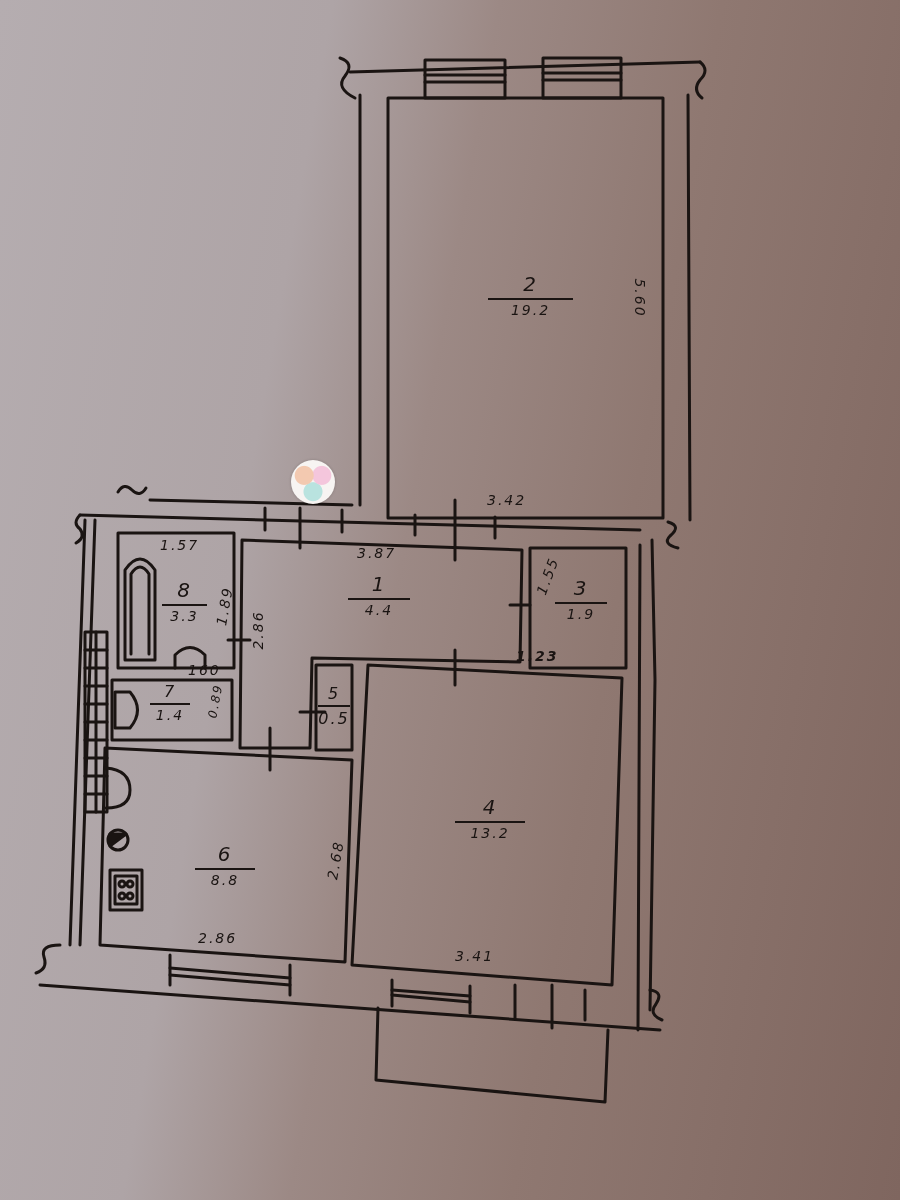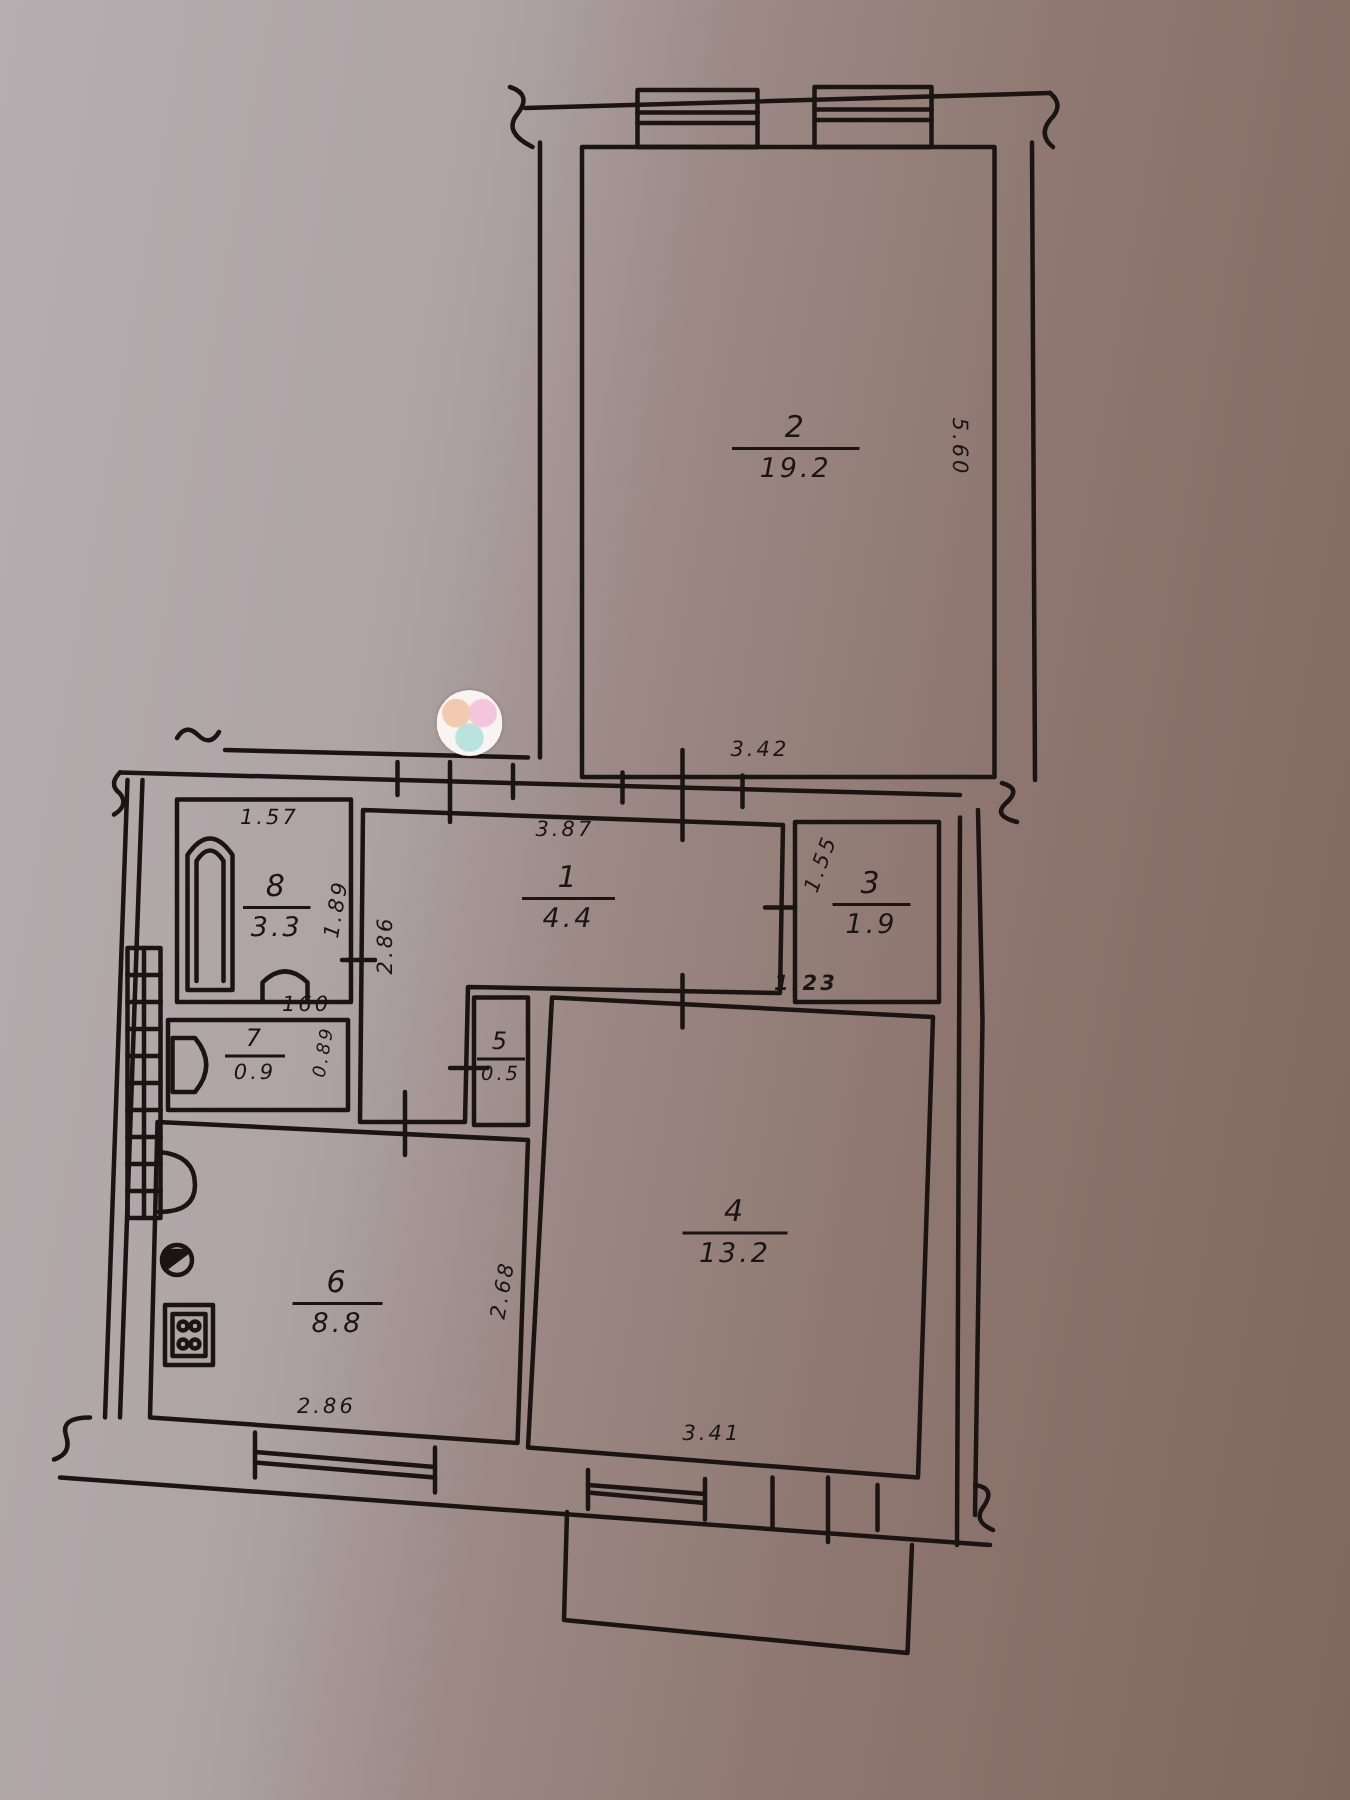"19.2" .room-area { font-size: 18px -> 14px }
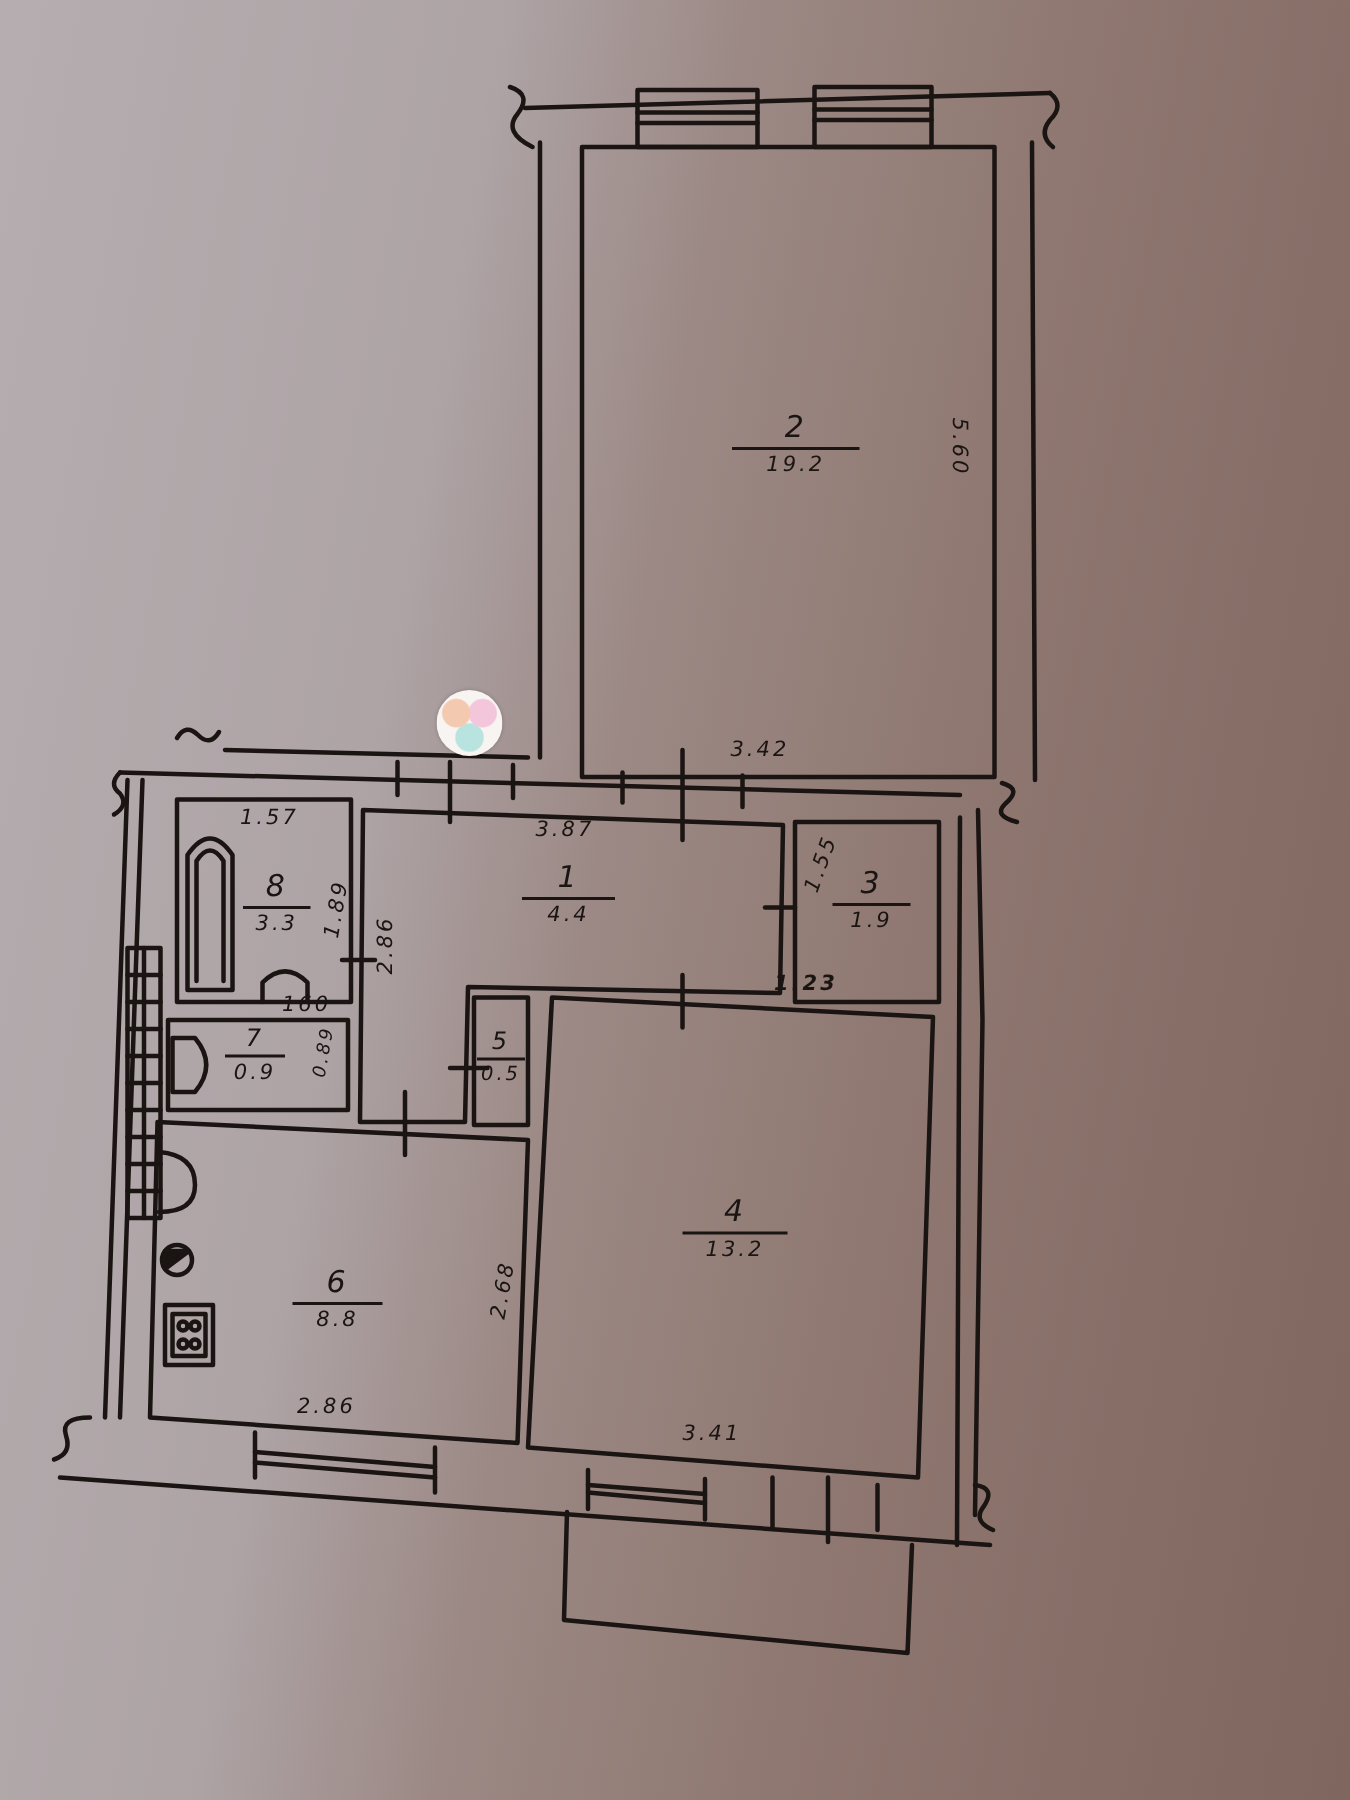"0.9" span.lbl { text: 0.9 -> 1.4 }
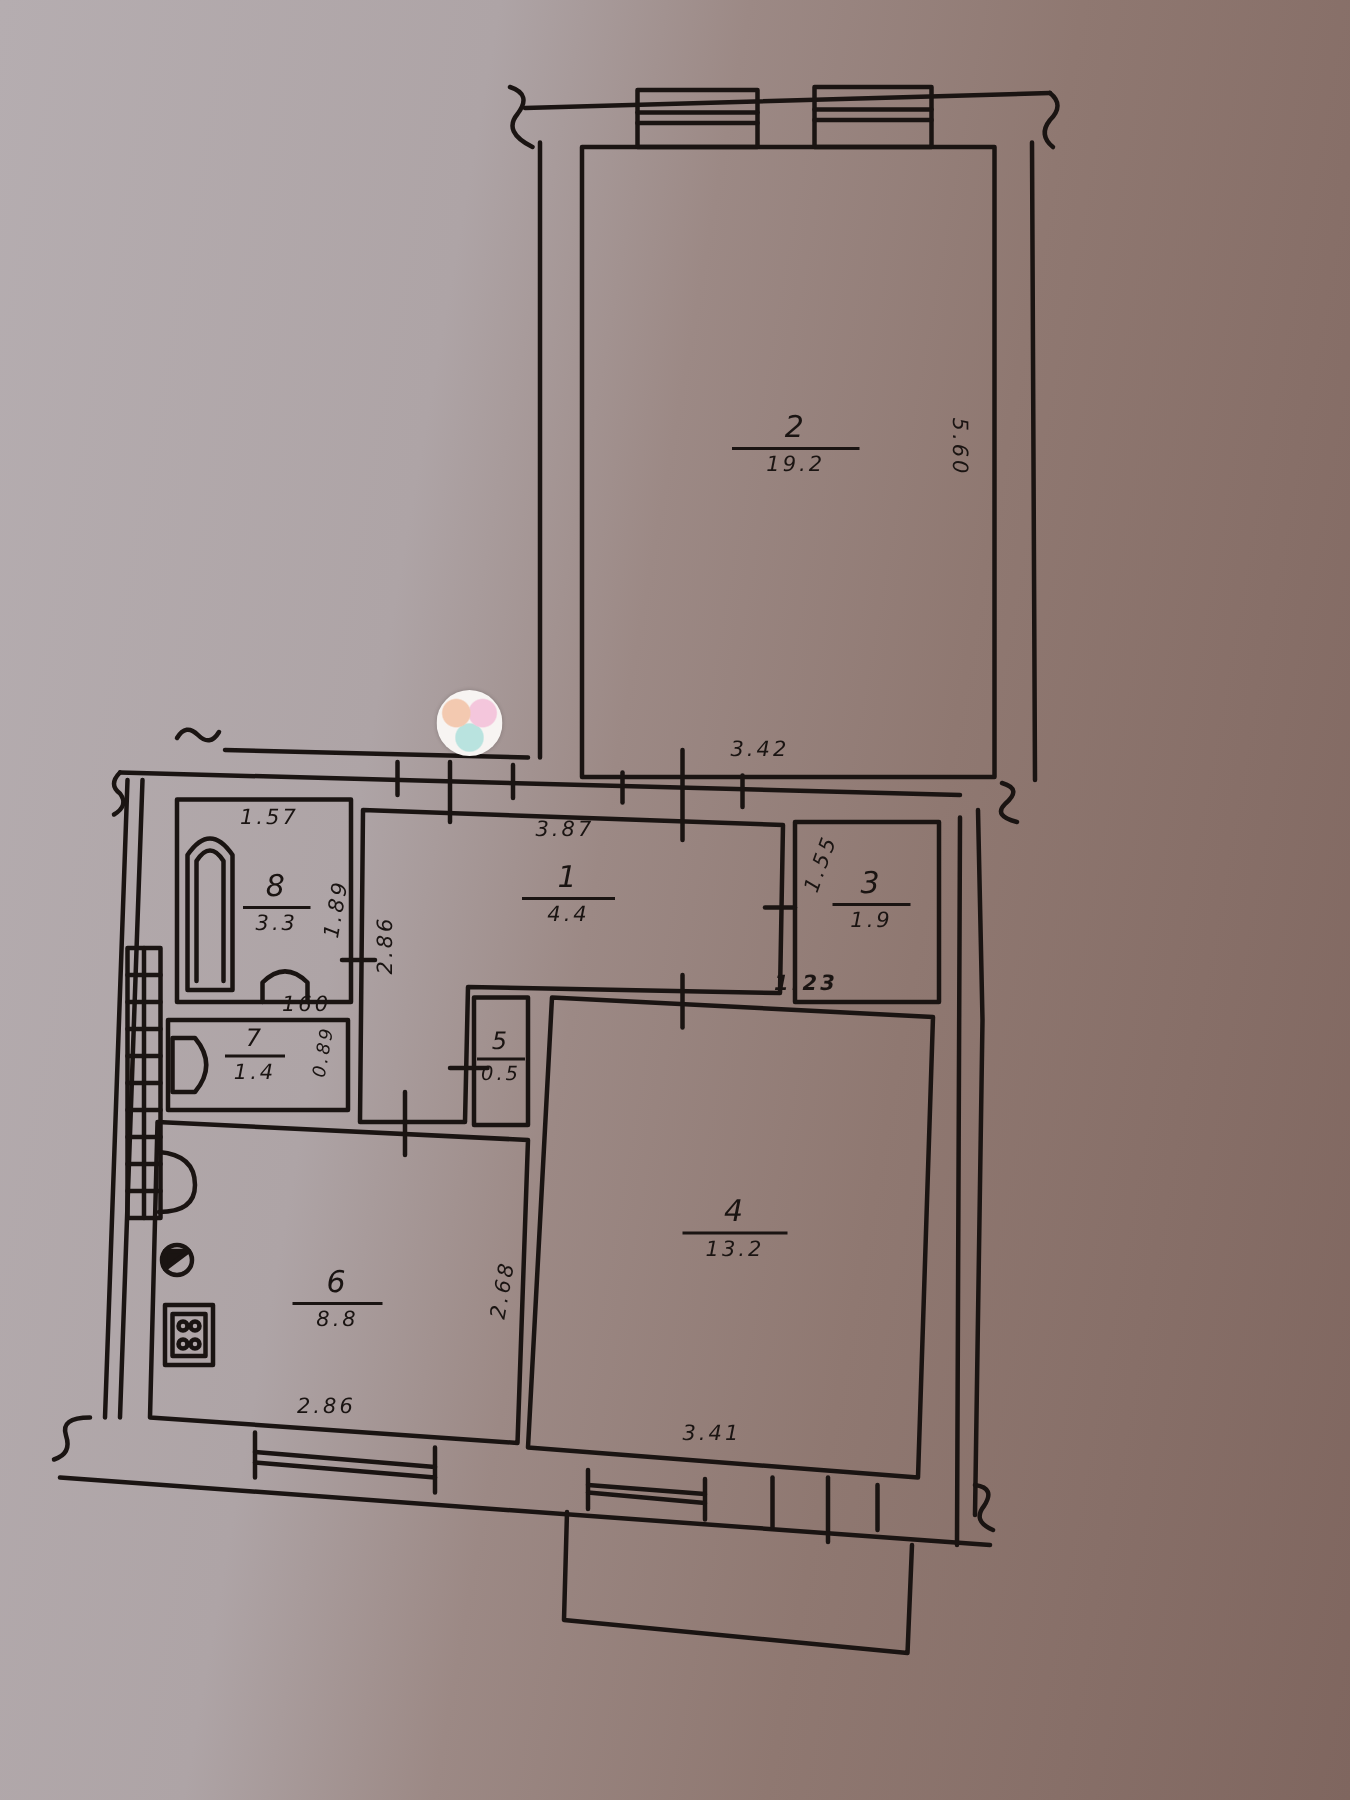"0.5" span.lbl { font-size: 13px -> 16px }
